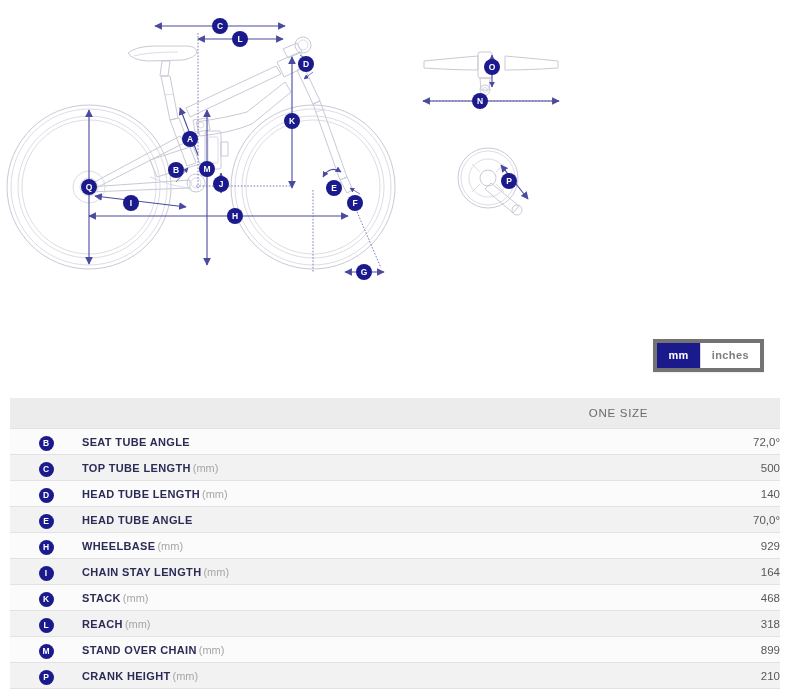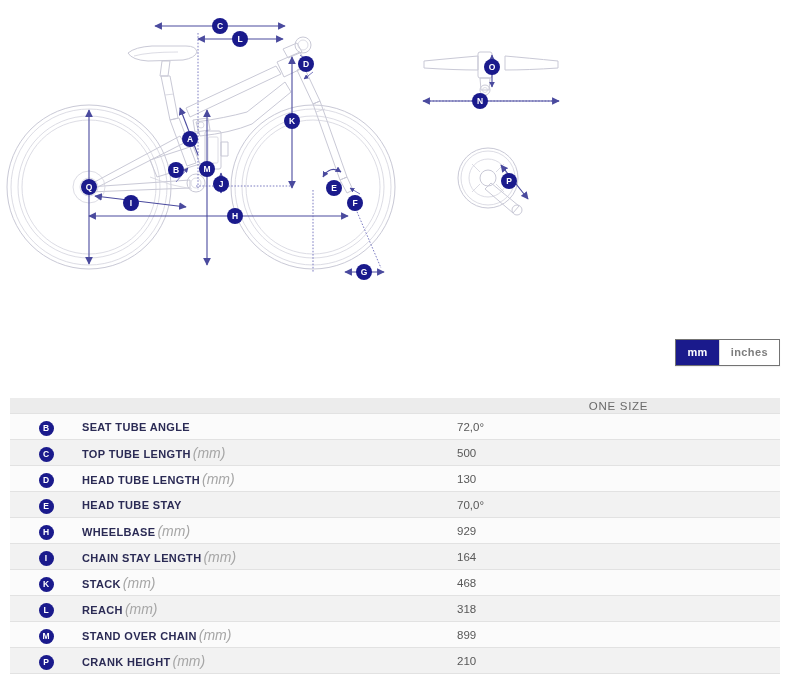"mm" #unit-toggle { border: 1px solid #737373 -> 4px solid #737373; right: 10px -> 26px }
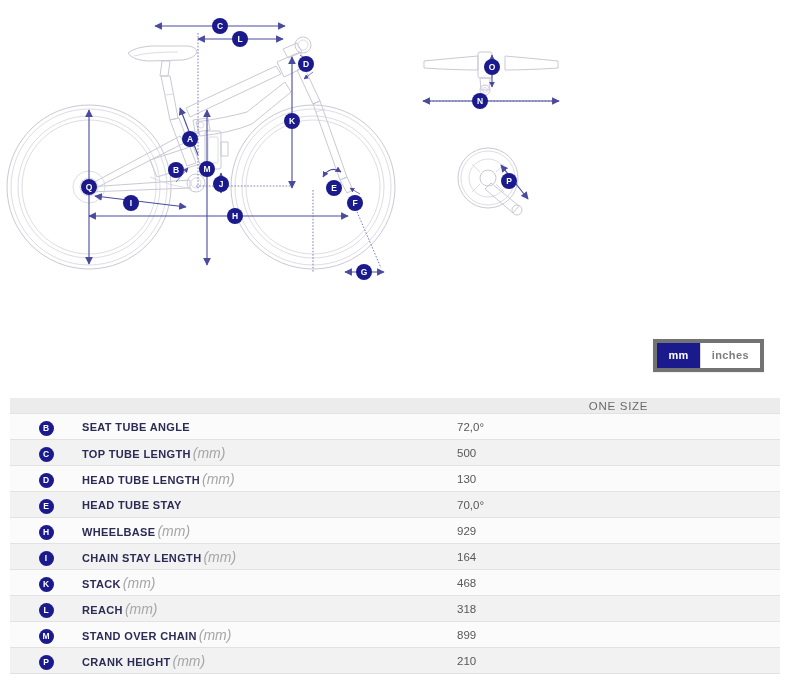"ONE SIZE" #geo-table thead th { height: 15px -> 30px }
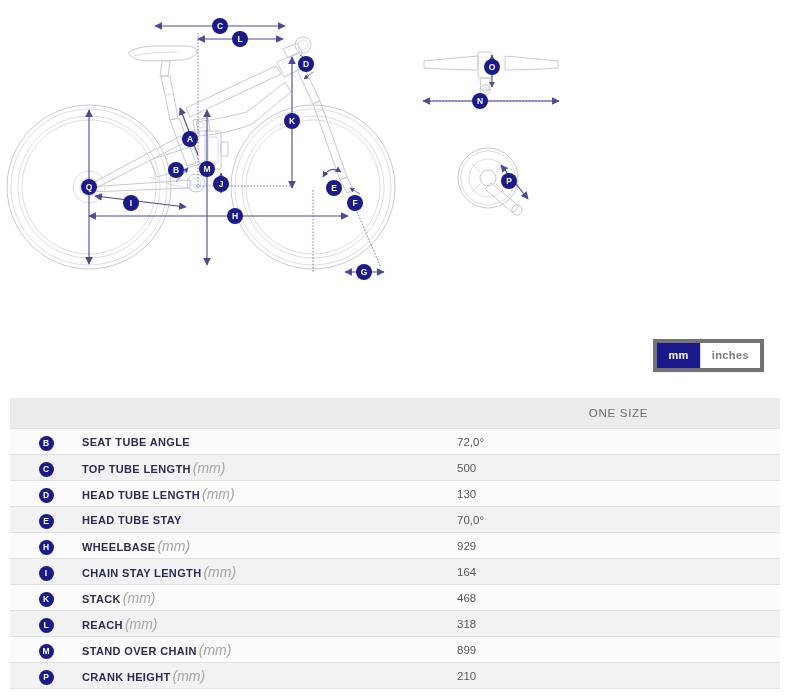"72,0°" td.value-cell { text-align: left -> right }
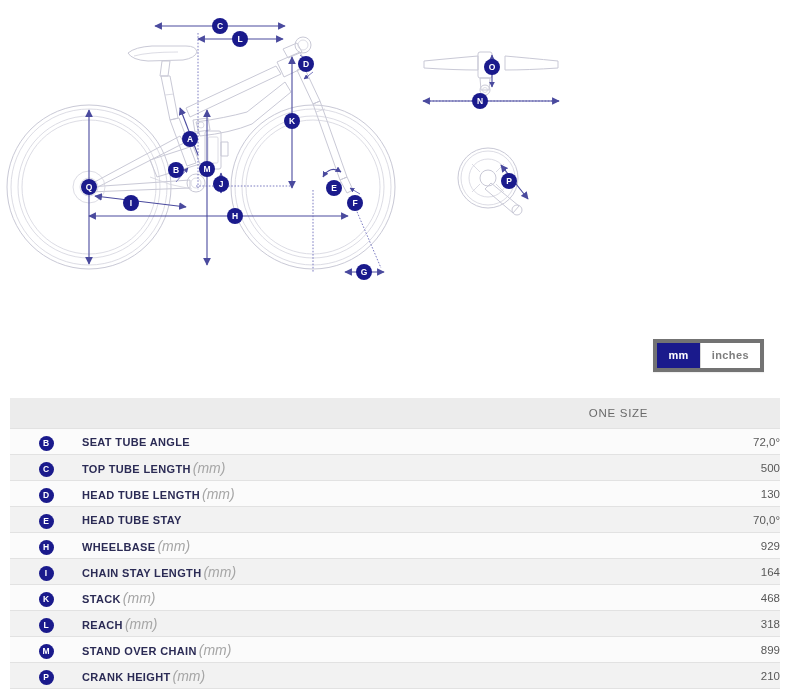"(mm)" .unit-suffix { font-size: 14px -> 11px; font-style: italic -> none }
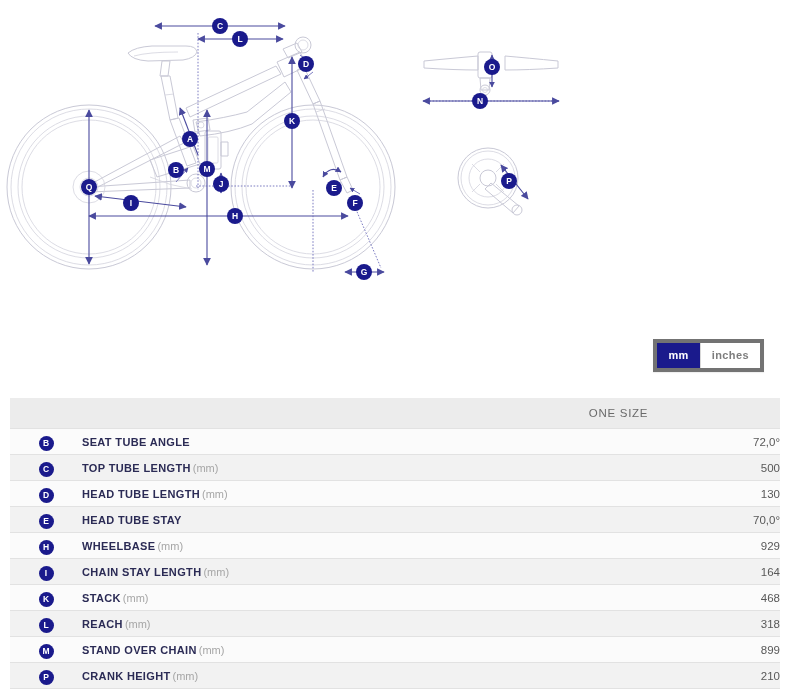"130" td.value-cell { text: 130 -> 140 }
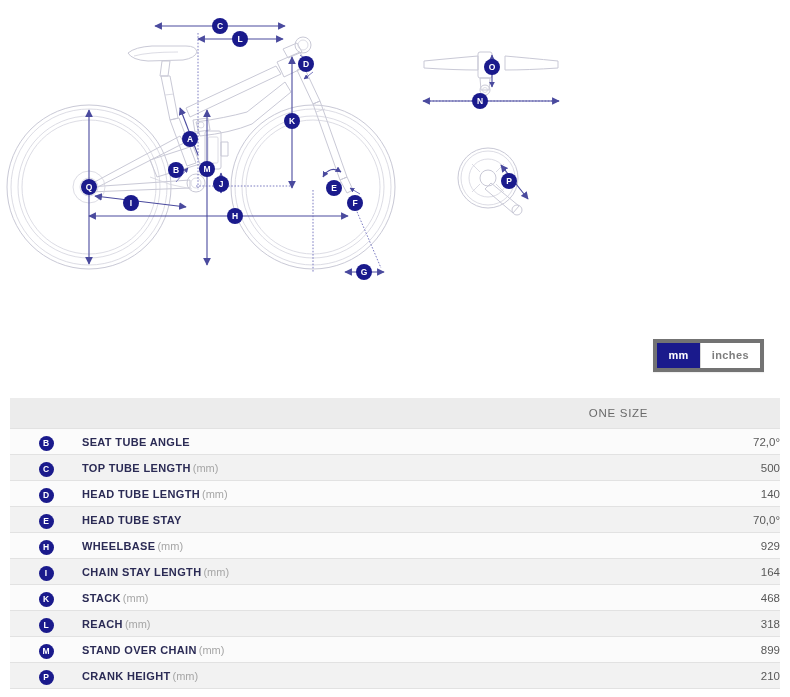"HEAD TUBE STAY" span { text: STAY -> ANGLE }
